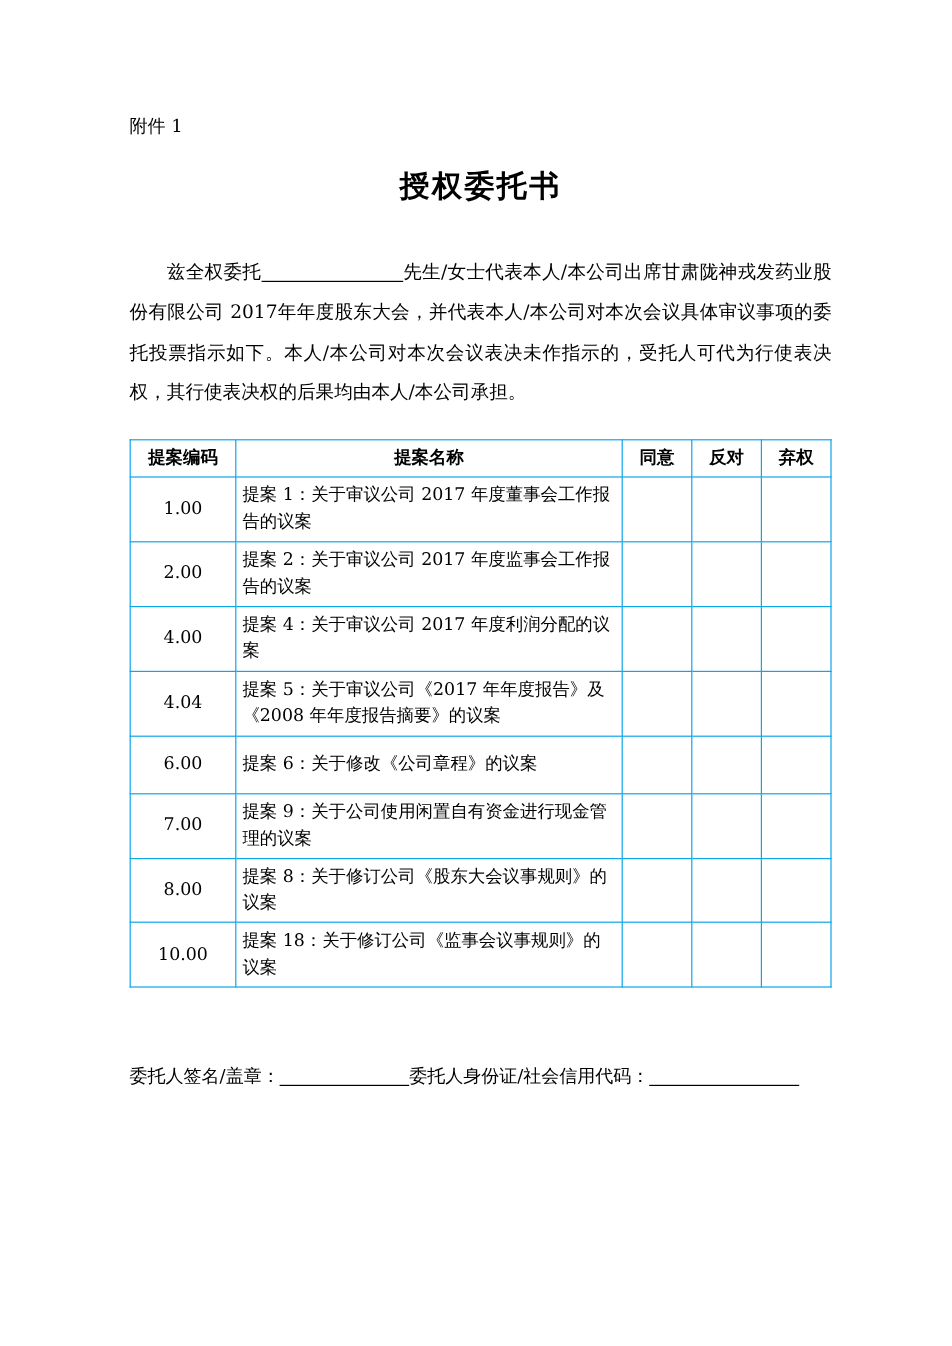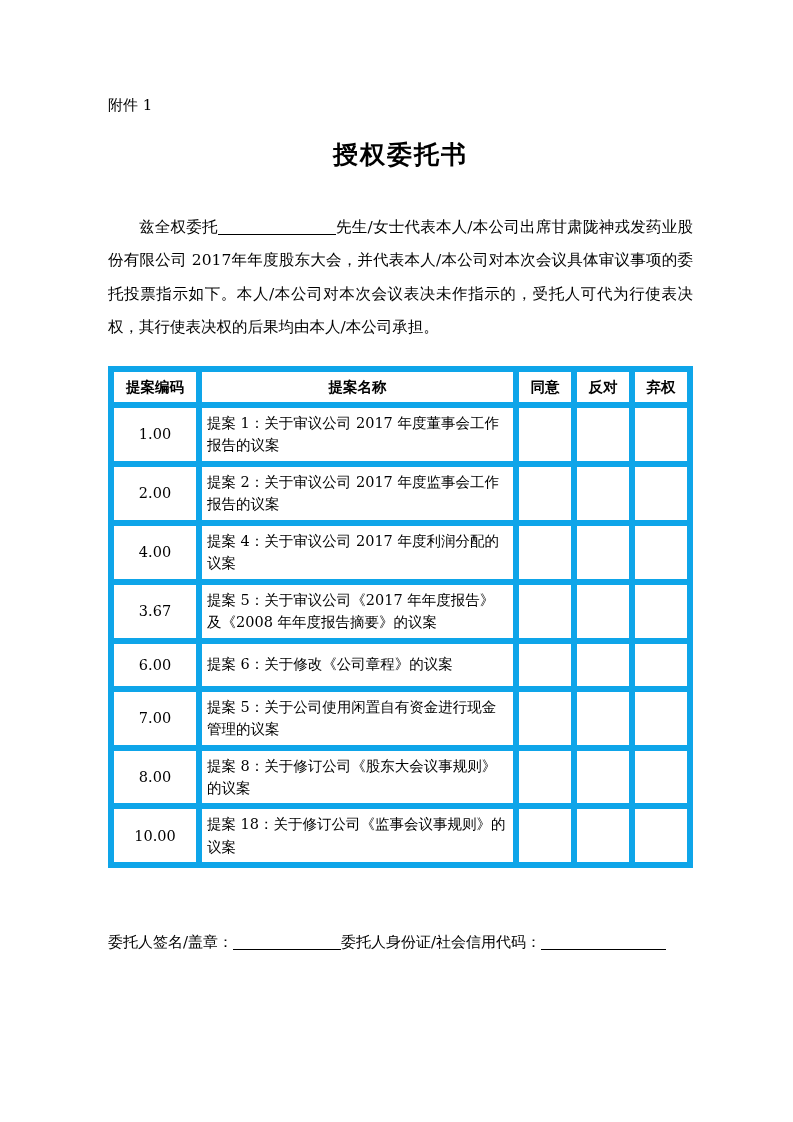"提案编码" table.proposals th, table.proposals td { border: 6px solid #0ea5e9 -> 1px solid #0ea5e9 }
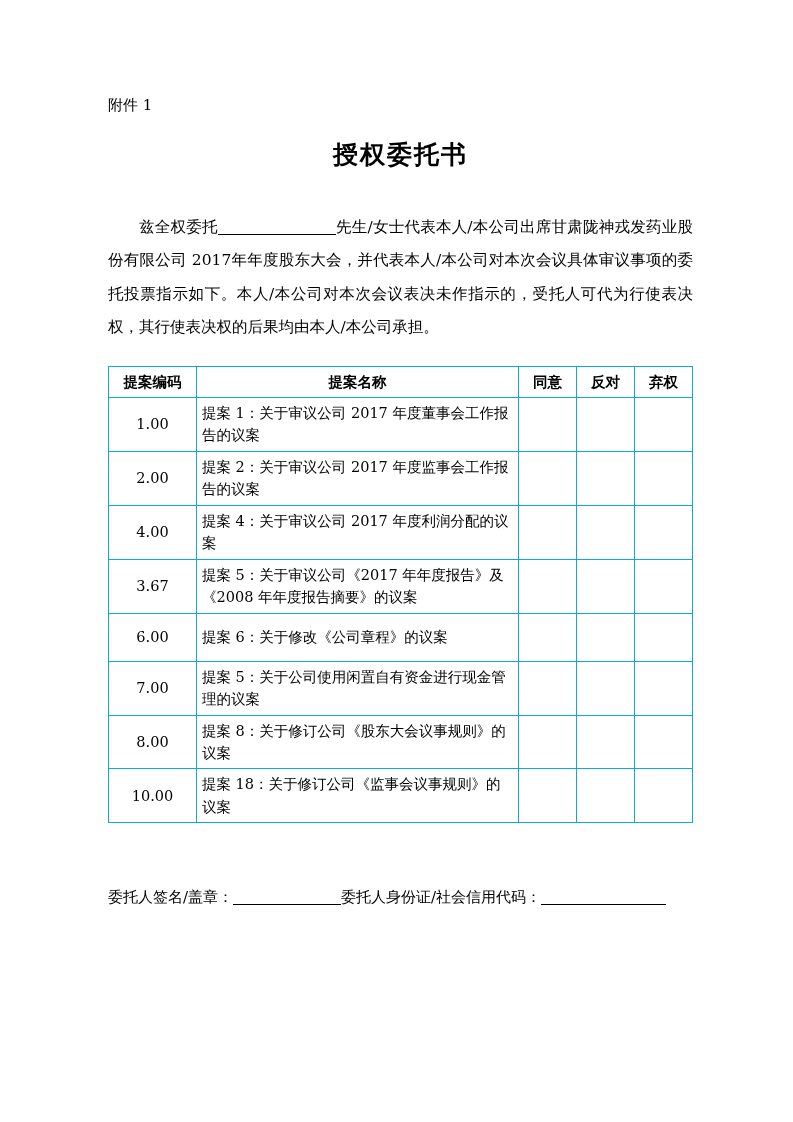"3.67" td.code { text: 3.67 -> 4.04 }
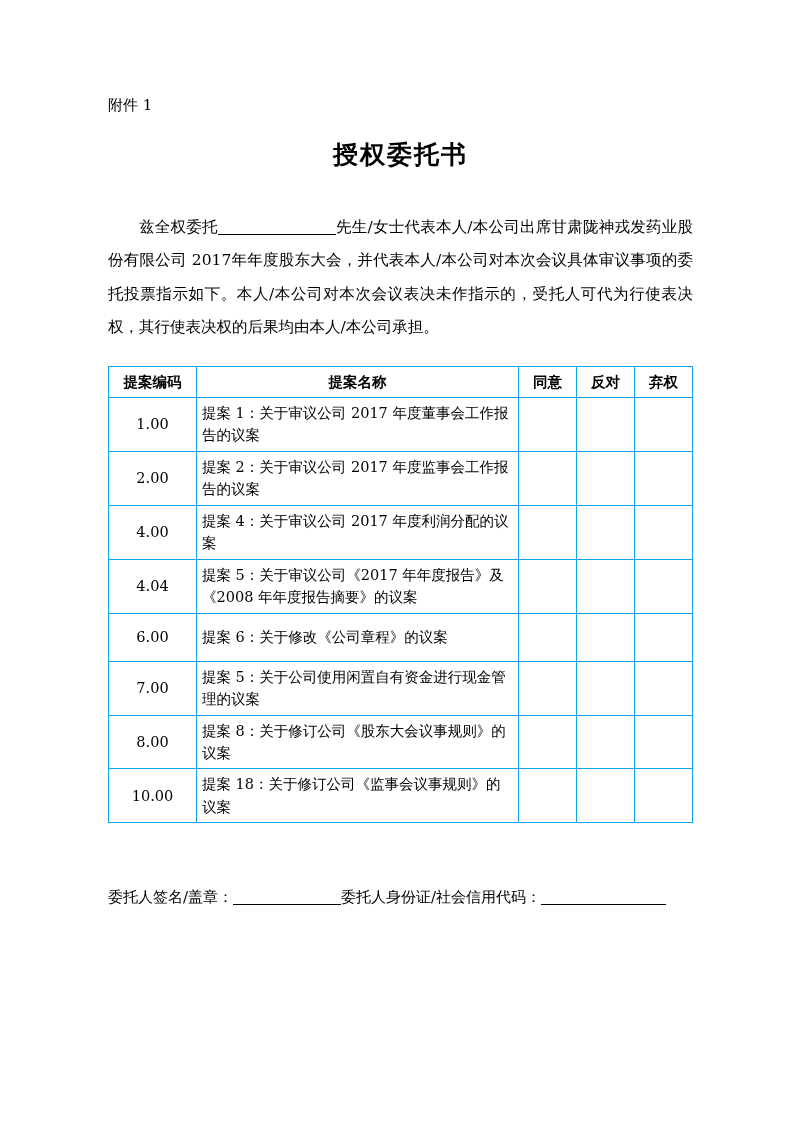"提案 5：关于公司使用闲置自有资金进行现金管理的议案" td.name { text: 5 -> 9 }
